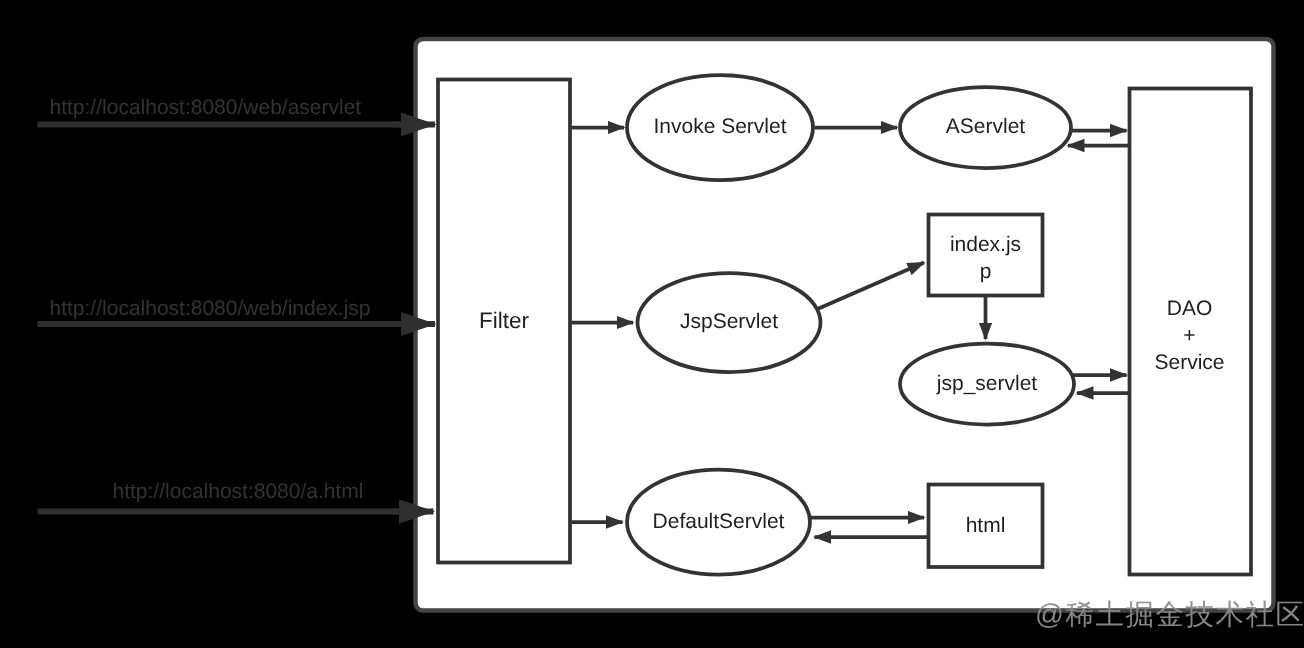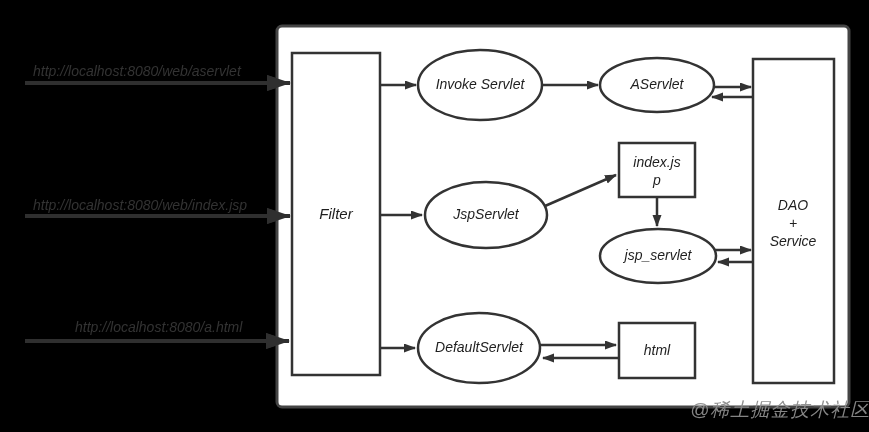"http://localhost:8080/web/aservlet" .stage { font-style: italic -> none }
